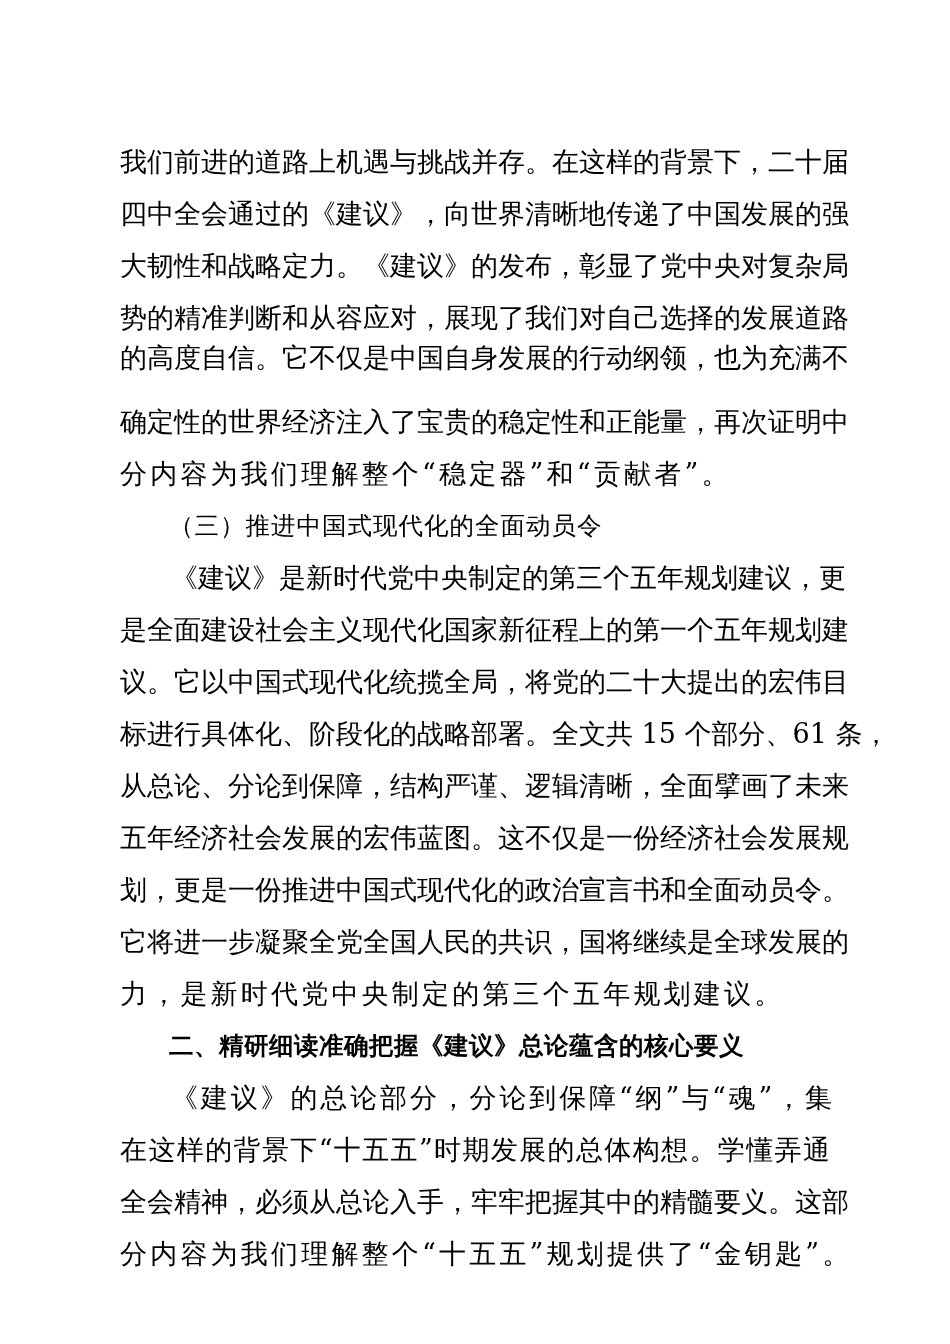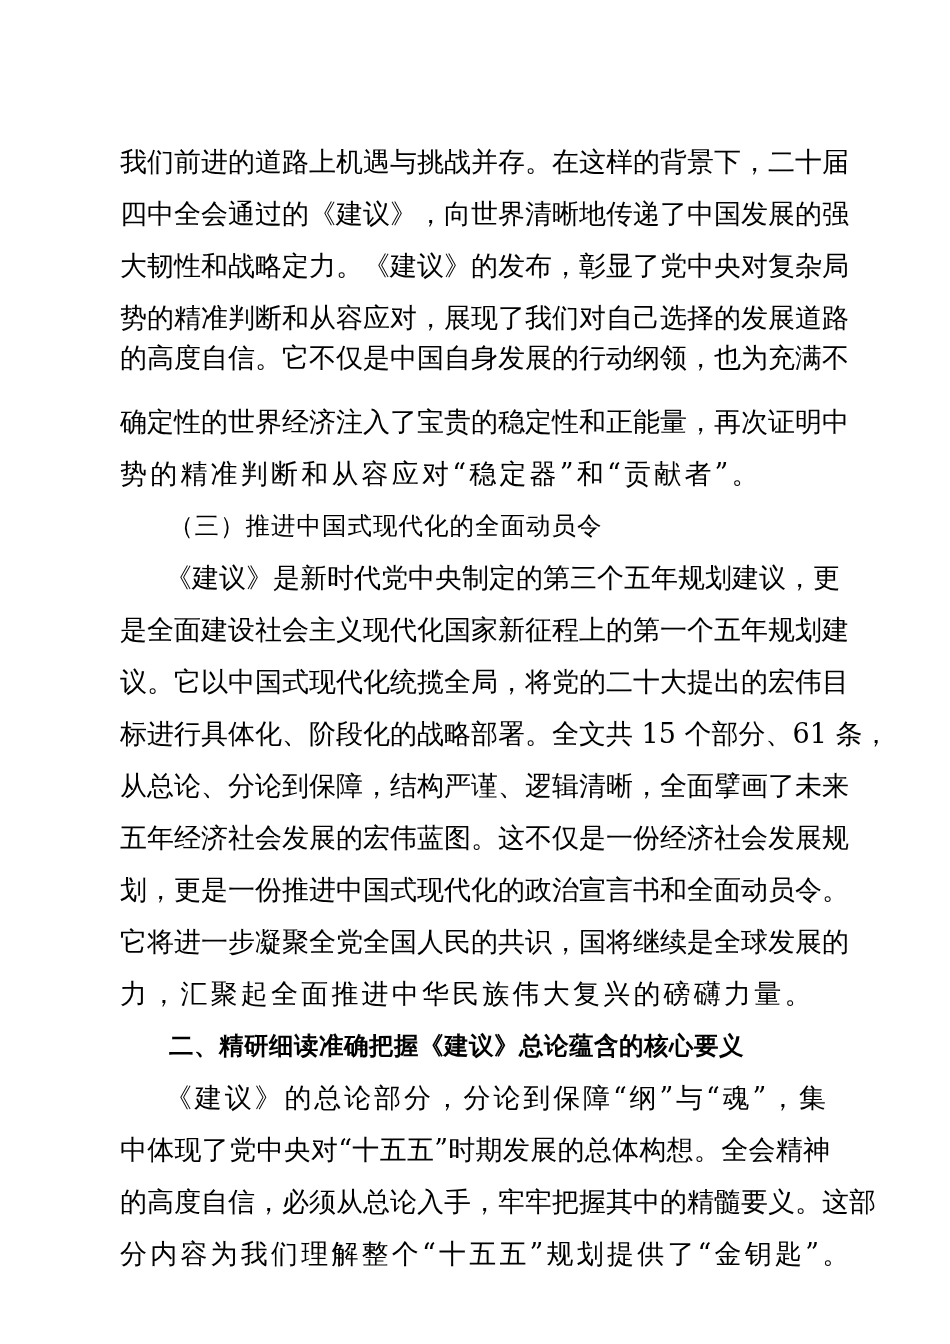"势的精准判断和从容应对“稳定器”和“贡献者”。" div.line { text: 势的精准判断和从容应对 -> 分内容为我们理解整个 }
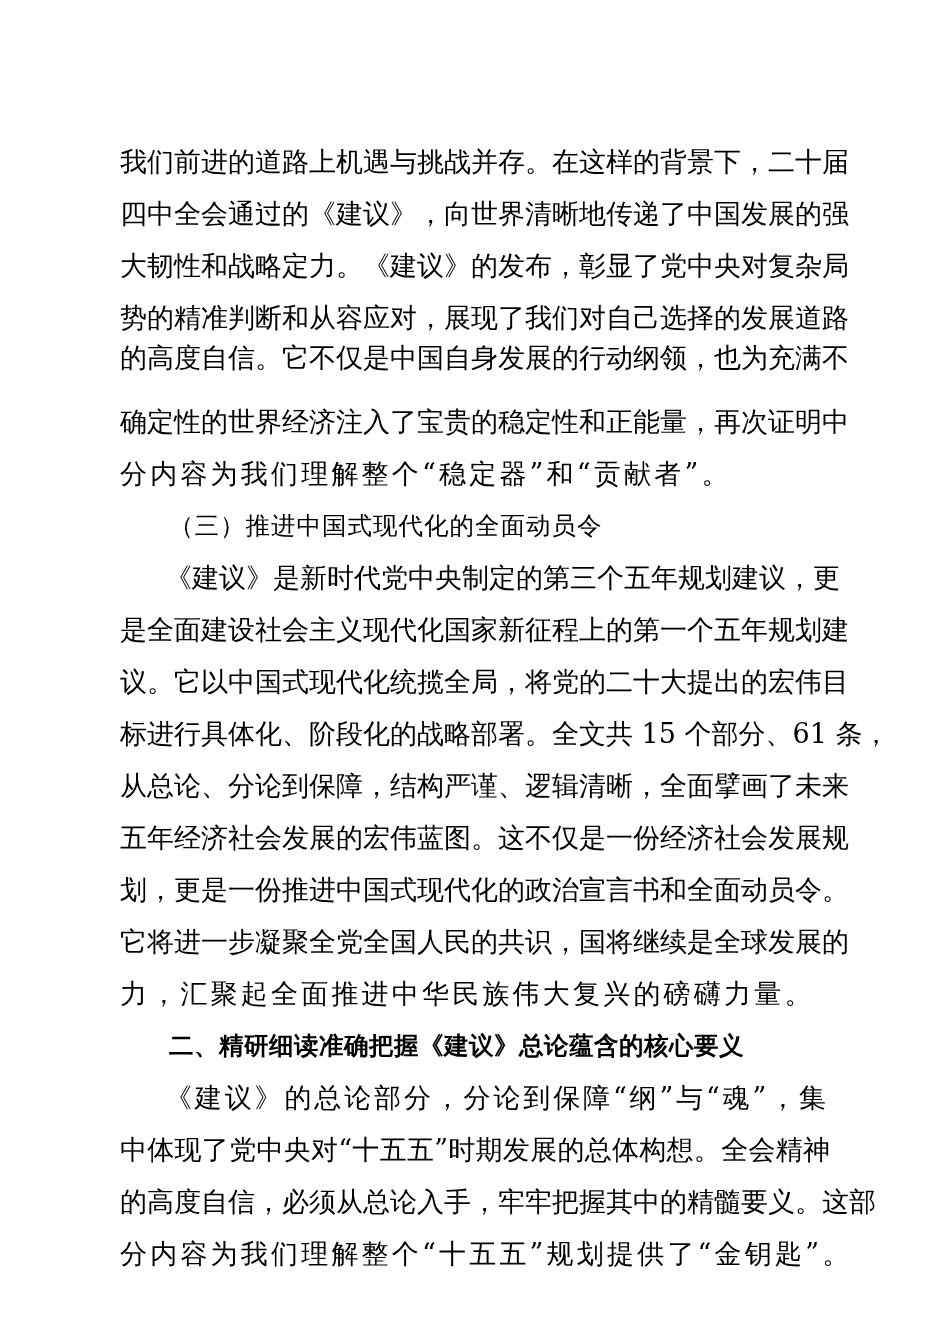"《建议》是新时代党中央制定的第三个五年规划建议，更" .line.indent { left: 45px -> 51px }
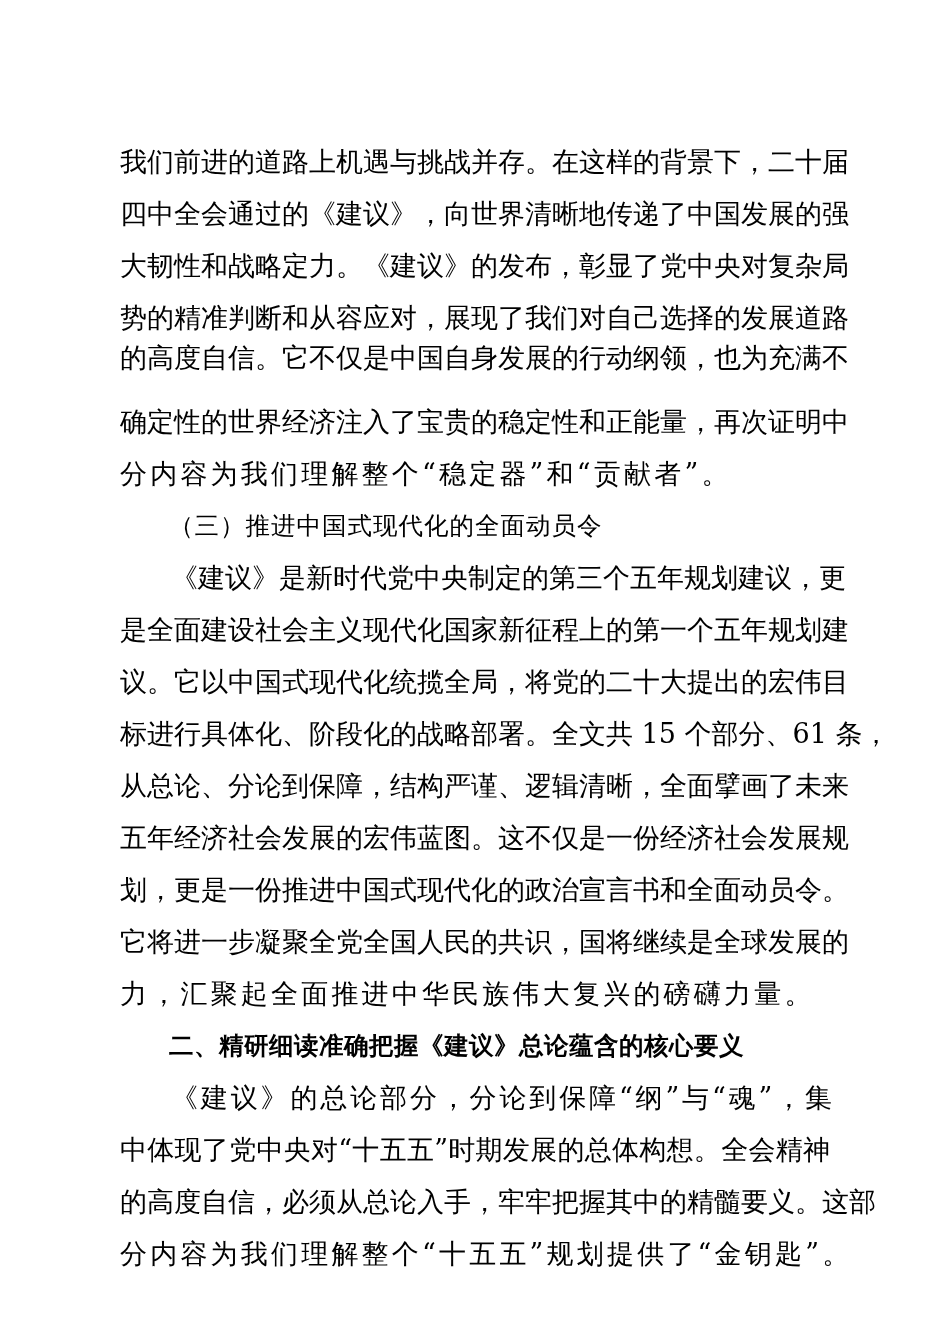"力，汇聚起全面推进中华民族伟大复兴的磅礴力量。" div.line { text: 汇聚起全面推进中华民族伟大复兴的磅礴力量 -> 是新时代党中央制定的第三个五年规划建议 }
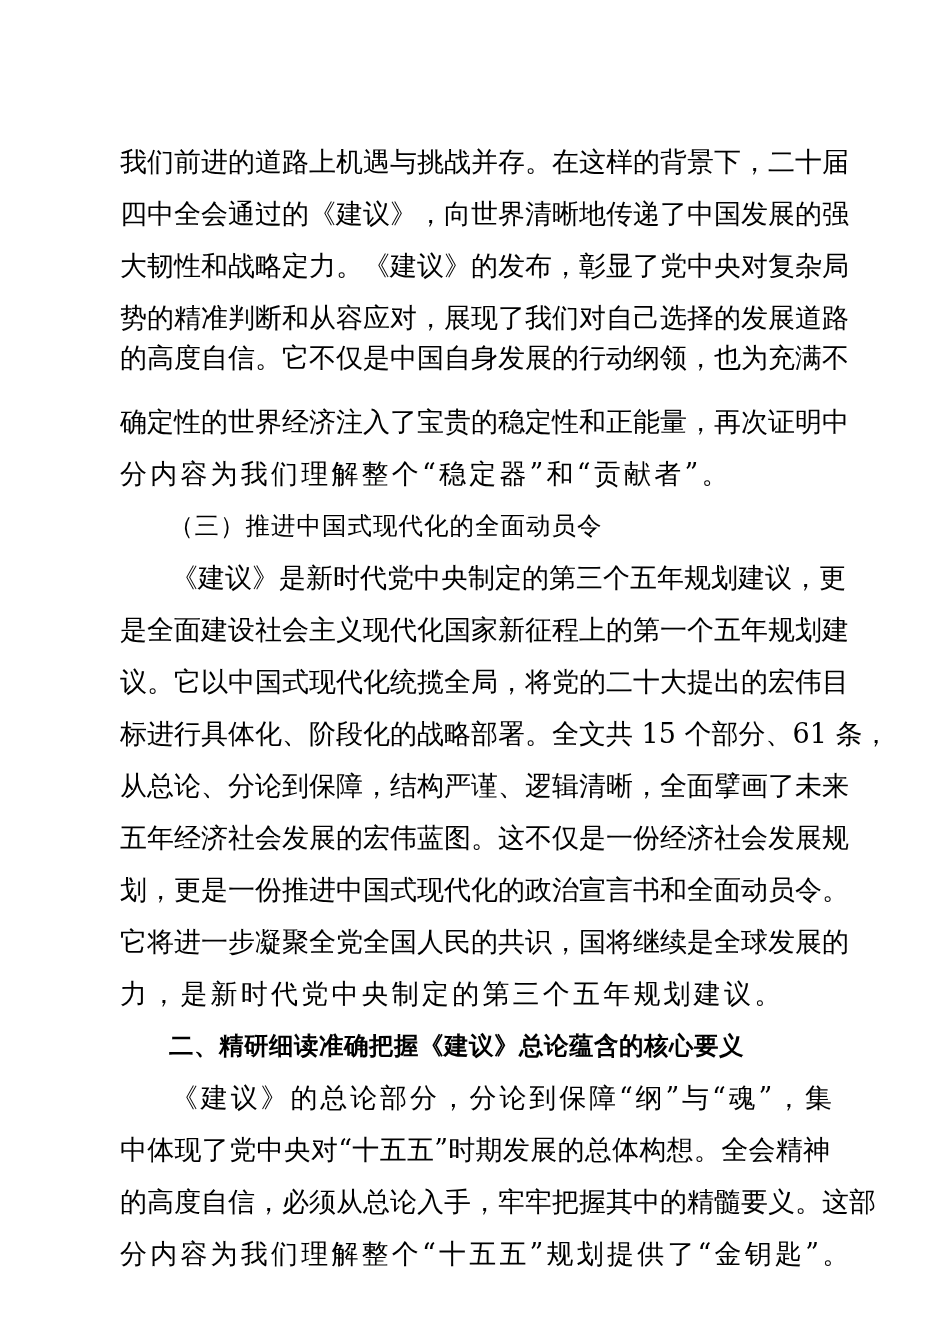"中体现了党中央对“十五五”时期发展的总体构想。全会精神" div.line { text: 中体现了党中央对“十五五”时期发展的总体构想。全会精神 -> 在这样的背景下“十五五”时期发展的总体构想。学懂弄通 }
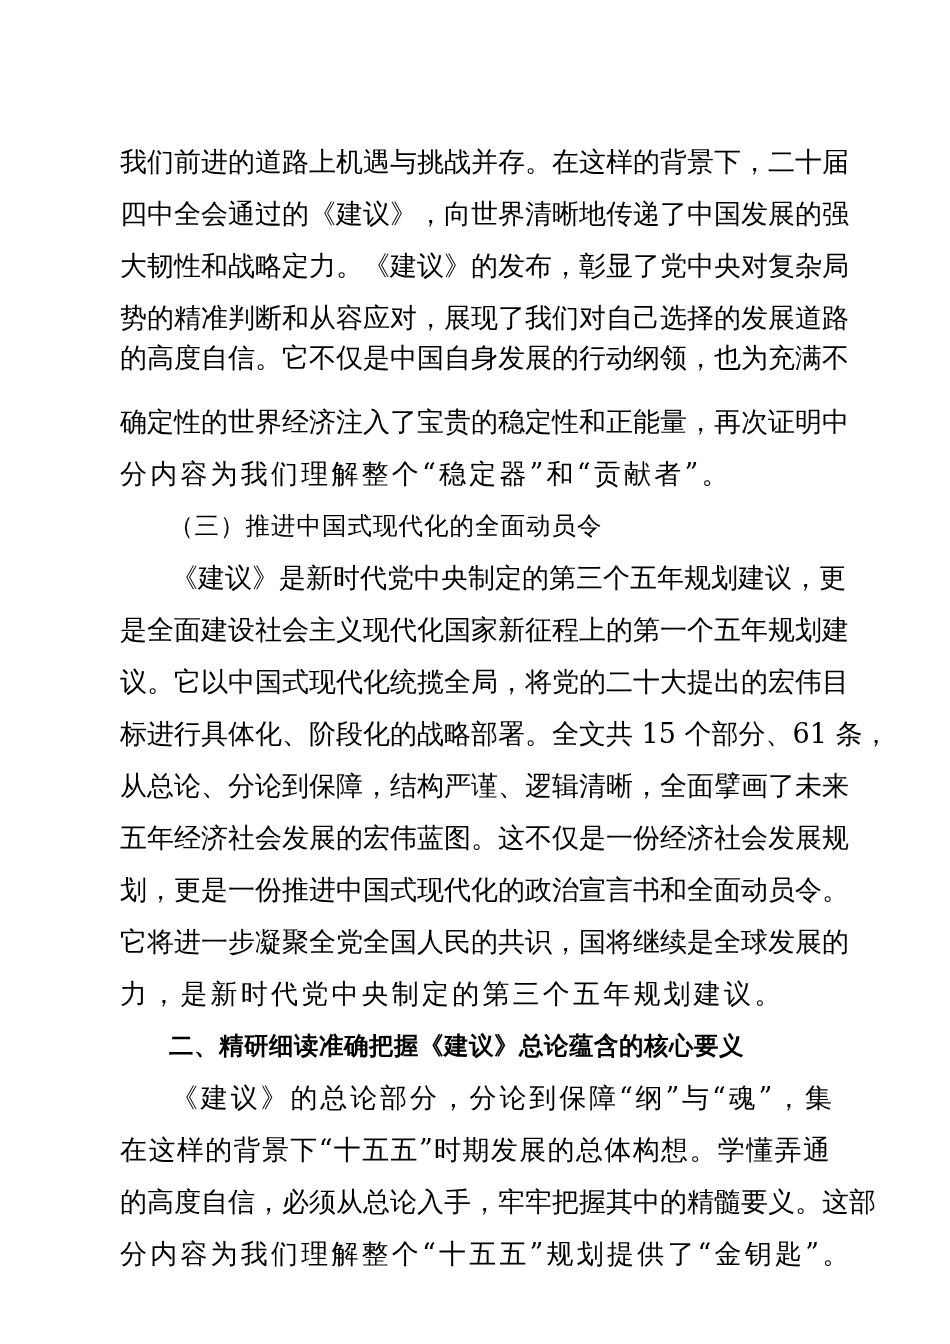"的高度自信，必须从总论入手，牢牢把握其中的精髓要义。这部" div.line { text: 的高度自信 -> 全会精神 }
